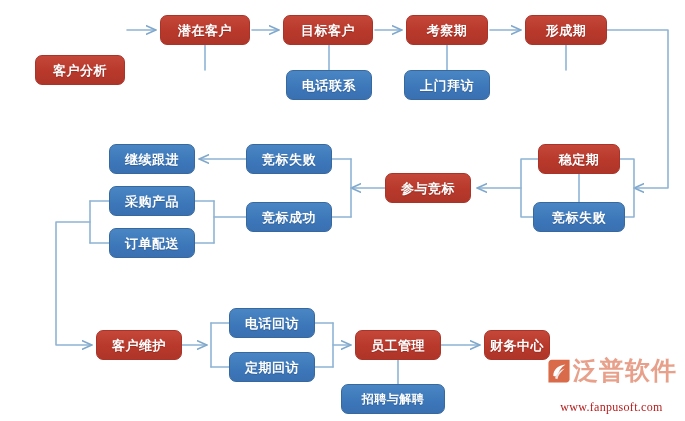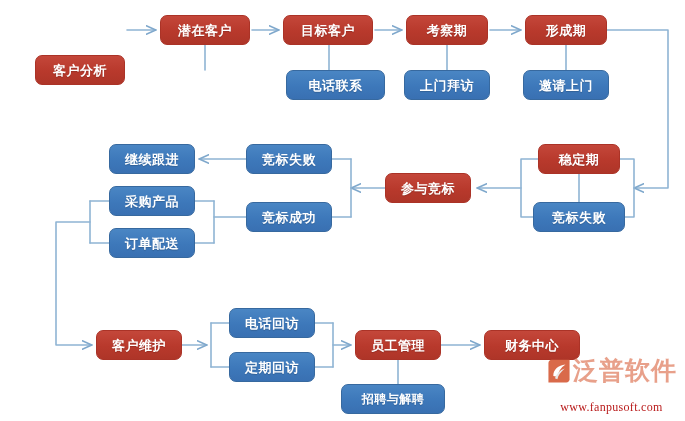"电话联系" div.node { width: 99px -> 86px }
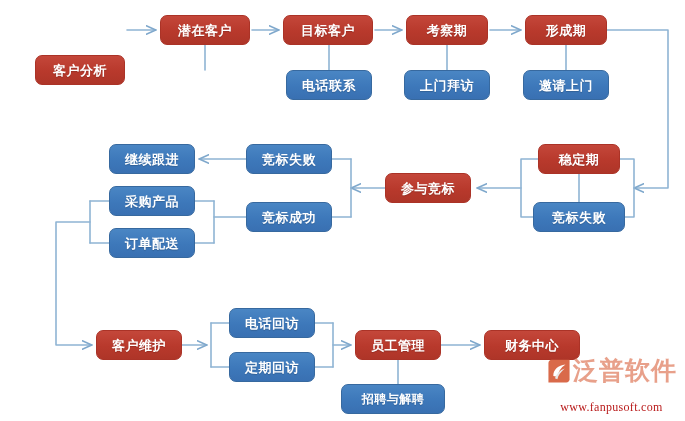"邀请上门" div.node { html: <div>邀请上门</div> -> none }
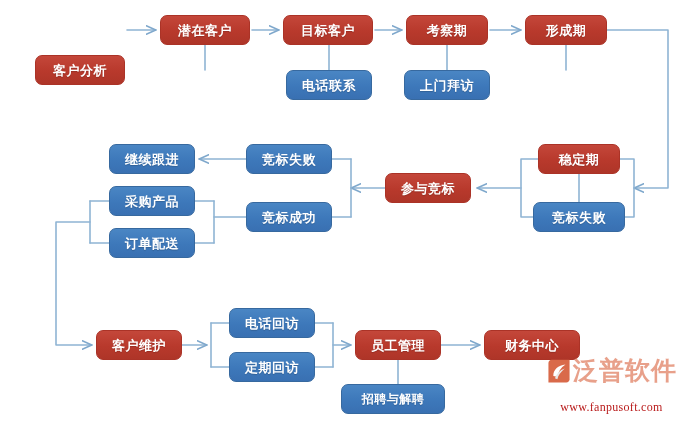"财务中心" div.node { width: 96px -> 66px }
